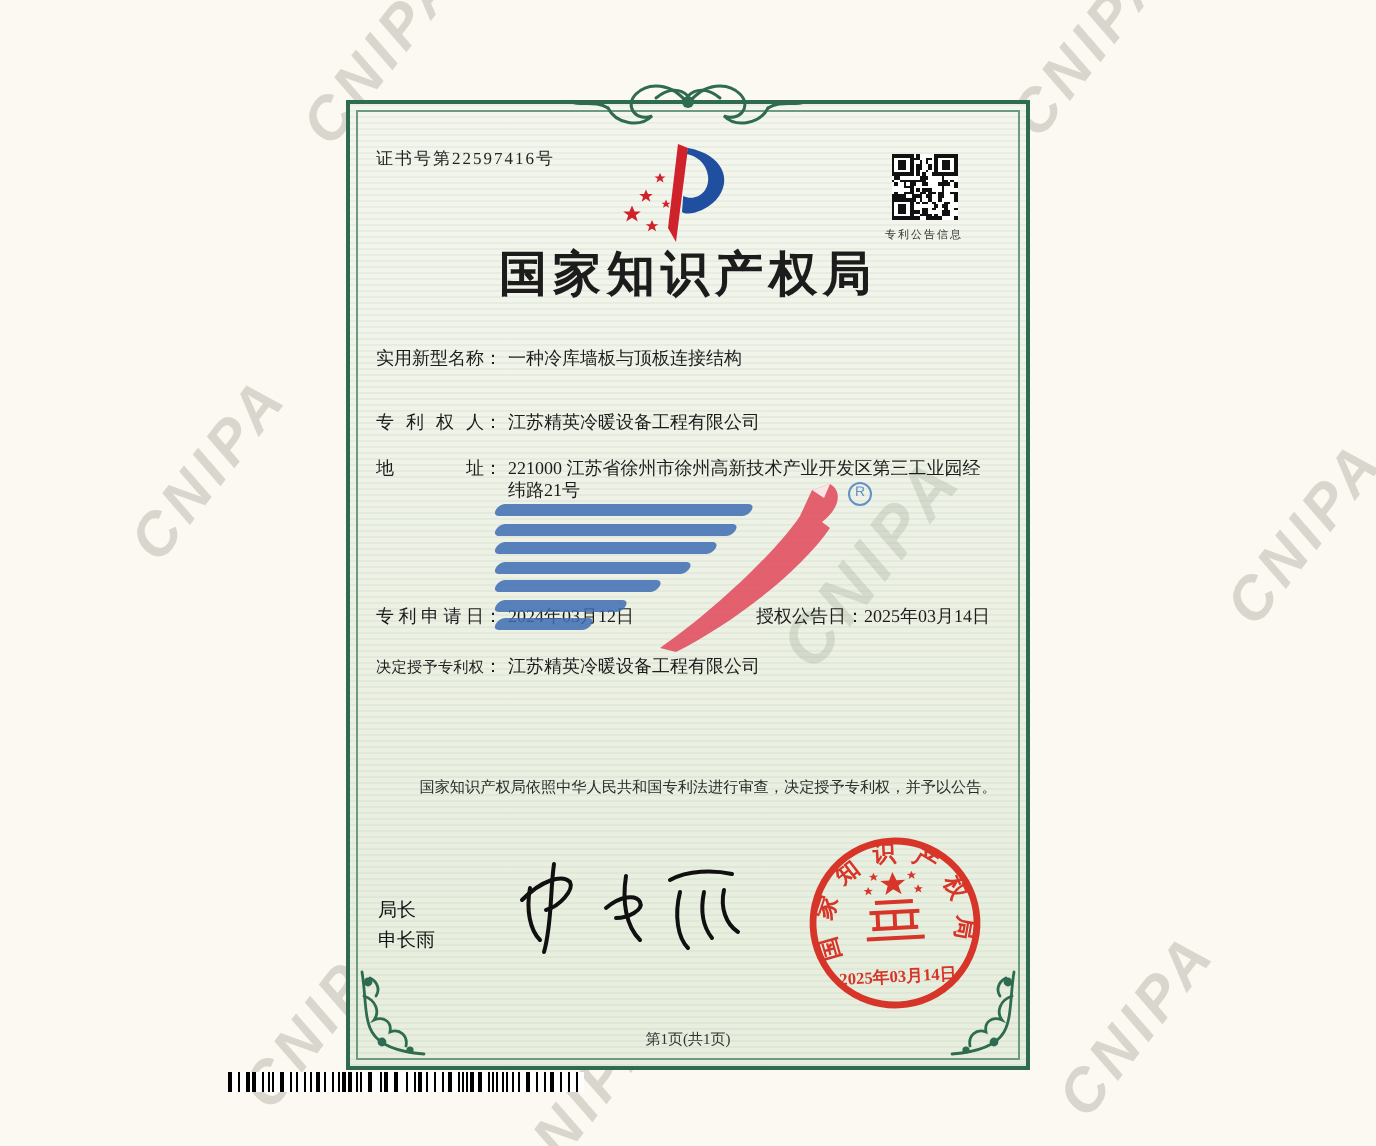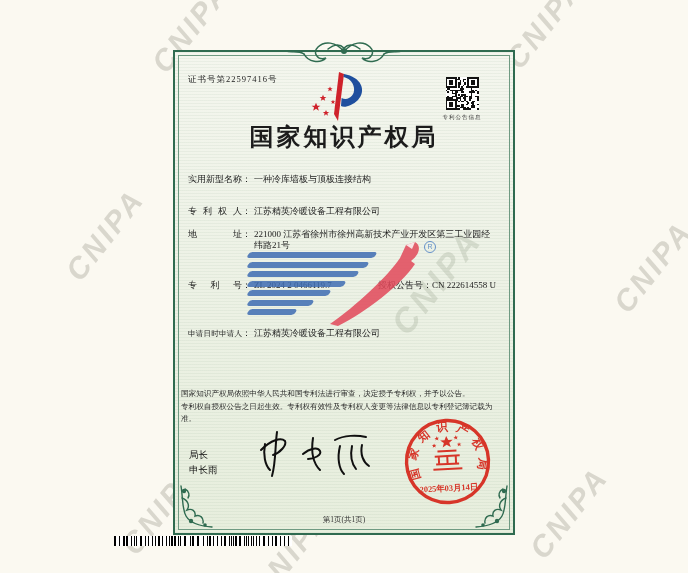"专利号： ZL 2024 2 0466119.7" div.frow { html: <div> <span><span>专利号</span><span>：</span></span><span>ZL 2024 2 0466119.7</span> <span><span>授权公告号</span><span>：</span><span>CN 222614558 U</span></span> </div> -> none }
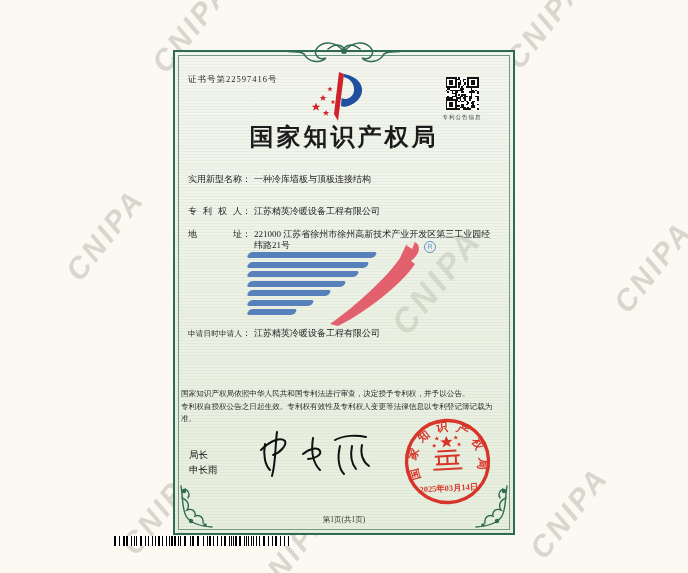"专利申请日： 2024年03月12日" div.frow { html: none -> <div> <span><span>专利申请日</span><span>：</span></span><span>2024年03月12日</span> <span><span>授权公告日</span><span>：</span><span>2025年03月14日</span></span> </div> }
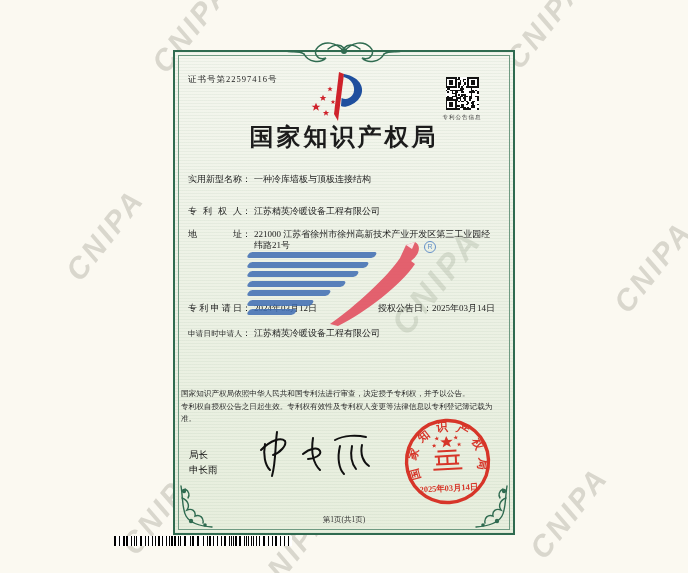"申请日时申请人" span.jw { text: 申请日时申请人 -> 决定授予专利权 }
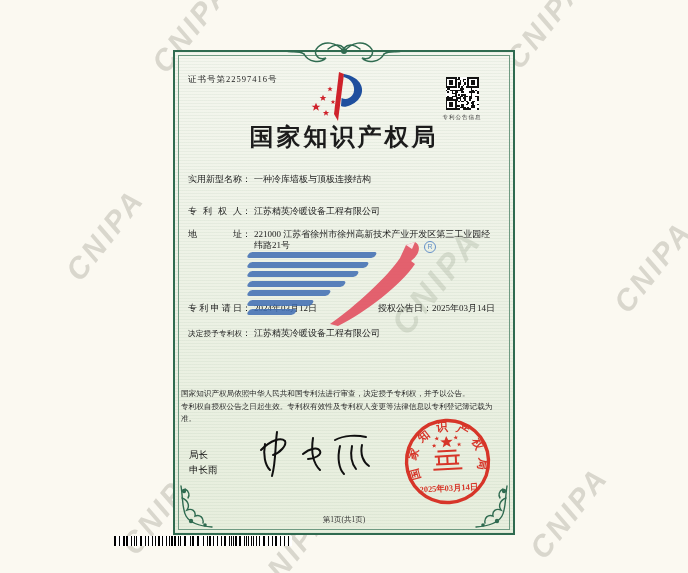"国家知识产权局依照中华人民共和国专利法进行审查，决定授予专利权，并予以公告。" .disclaimer { left: 6px -> 16px; text-align: none -> center }
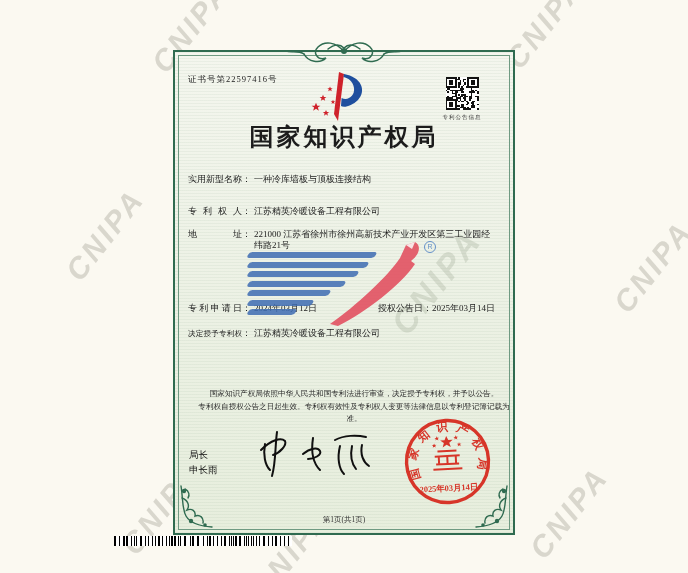"专利权自授权公告之日起生效。专利权有效性及专利权人变更等法律信息以专利登记簿记载" div { html: <div>专利权自授权公告之日起生效。专利权有效性及专利权人变更等法律信息以专利登记簿记载为准。</div> -> none }
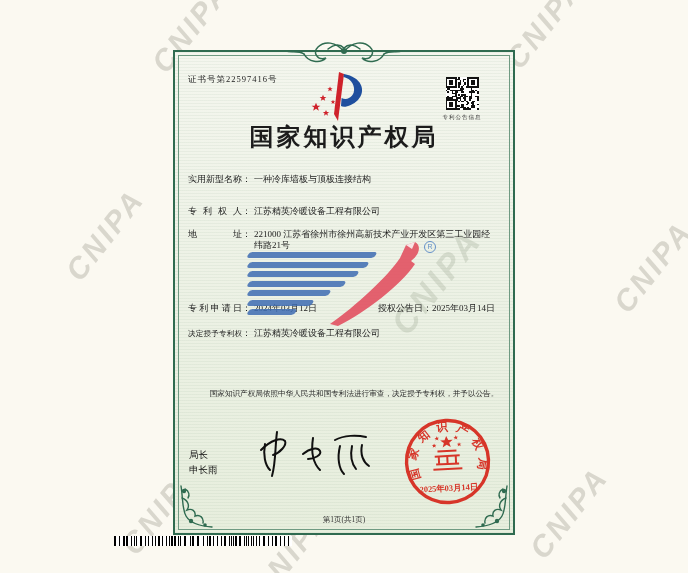"局长" .signer { font-family: Liberation Mono, monospace -> Liberation Sans, sans-serif }
